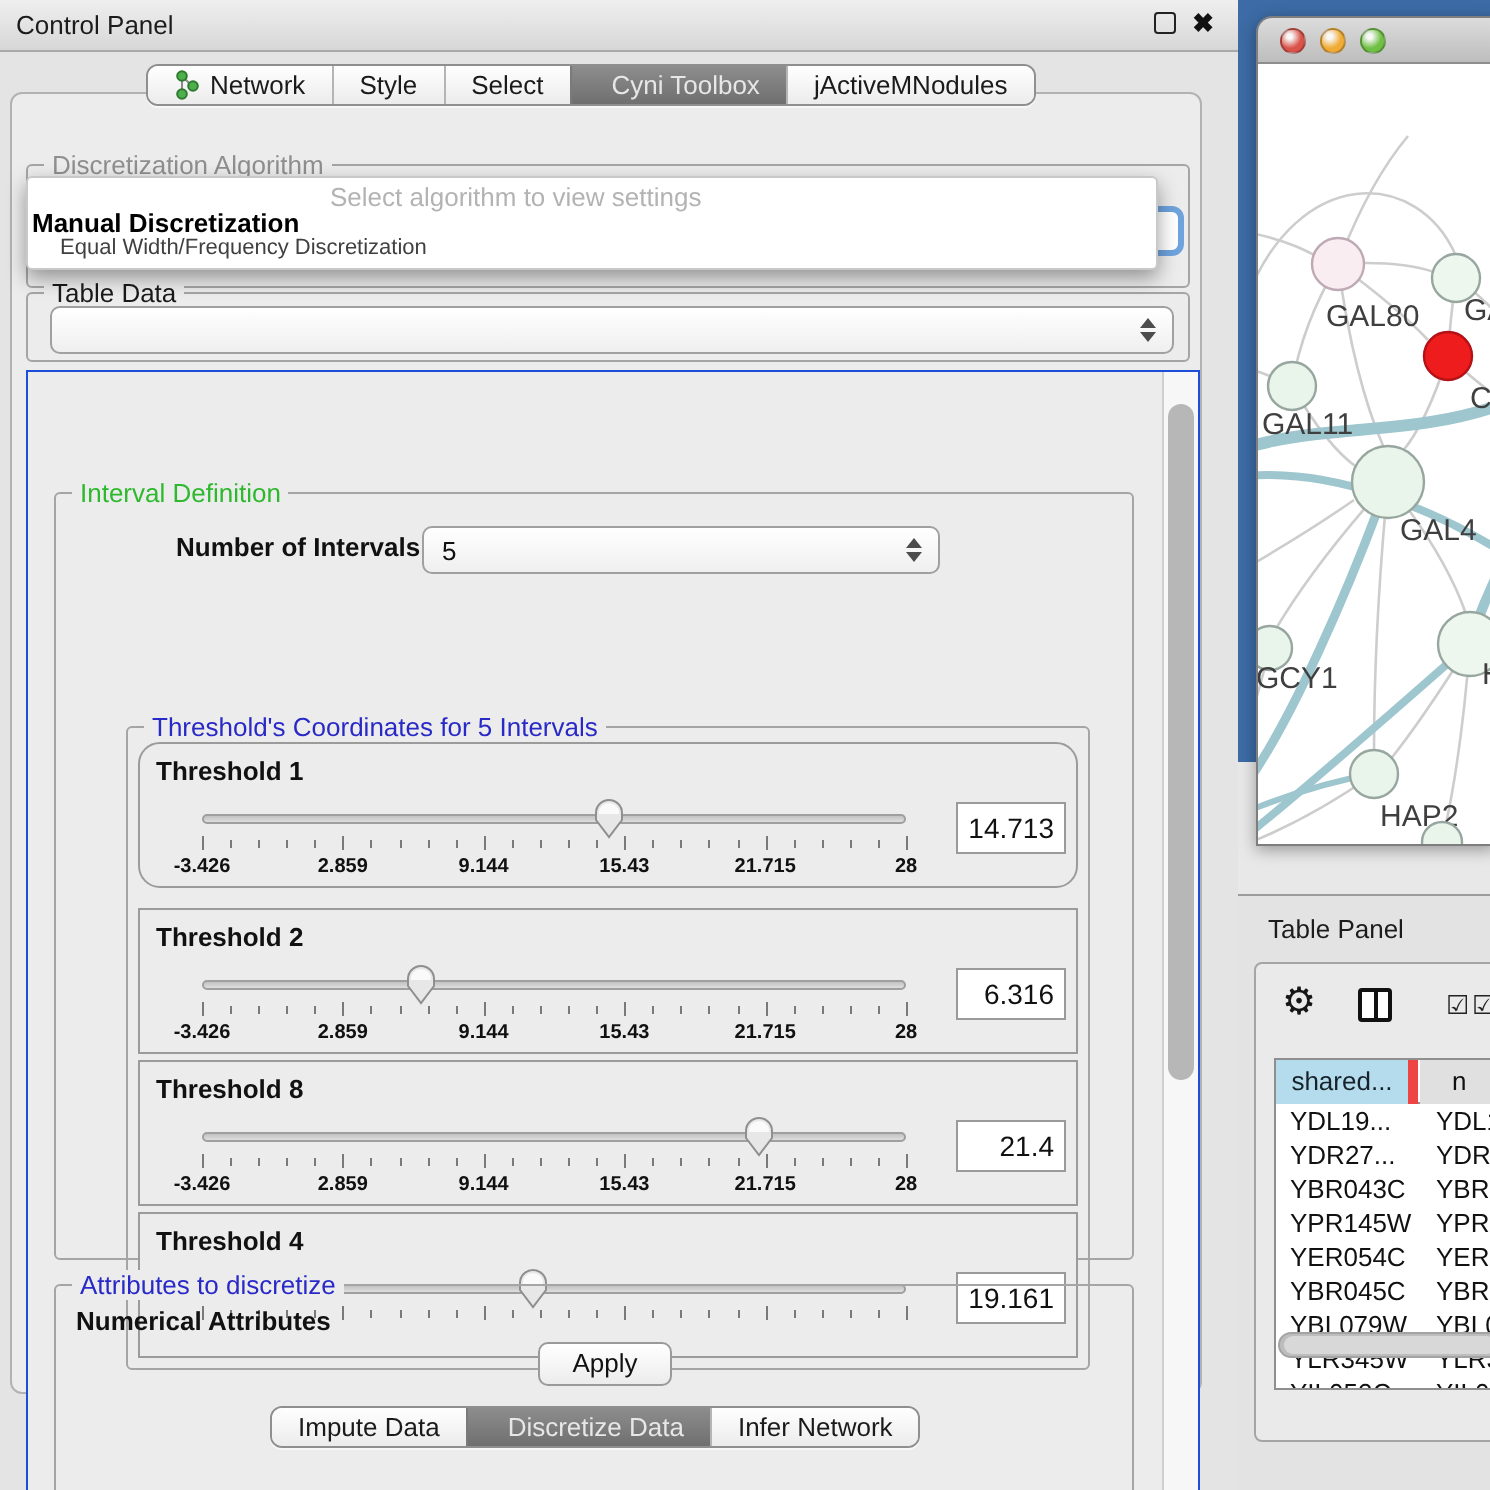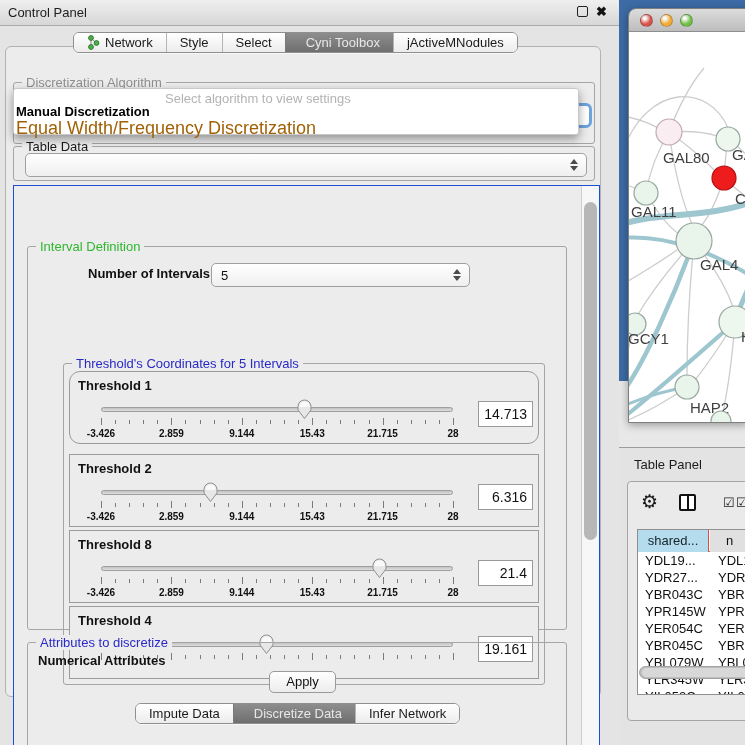"Equal Width/Frequency Discretization" .popup .it2 { color: #a16207 -> #404040; font-size: 18px -> 11px; left: 2px -> 16px }
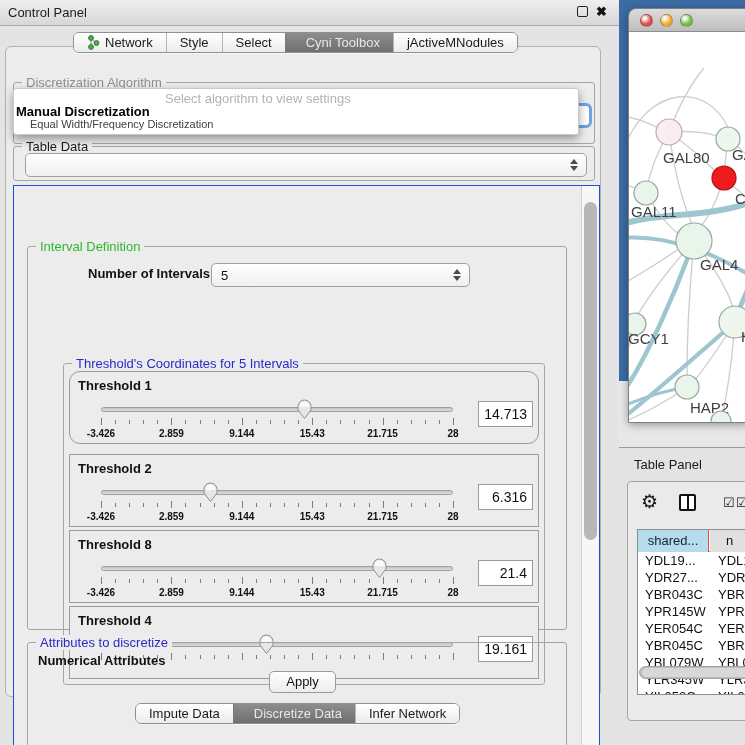"shared..." .th-c1 { border-right: 1px solid #ef4444 -> 5px solid #ef4444 }
